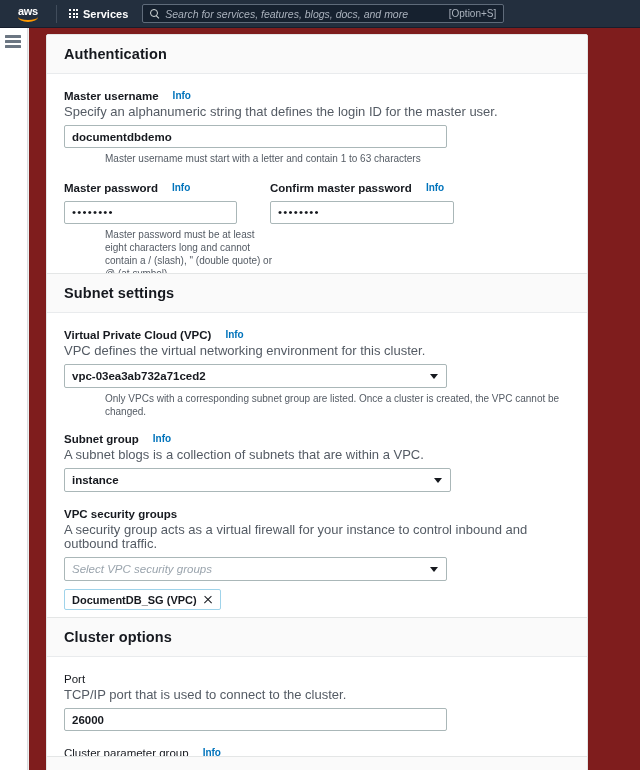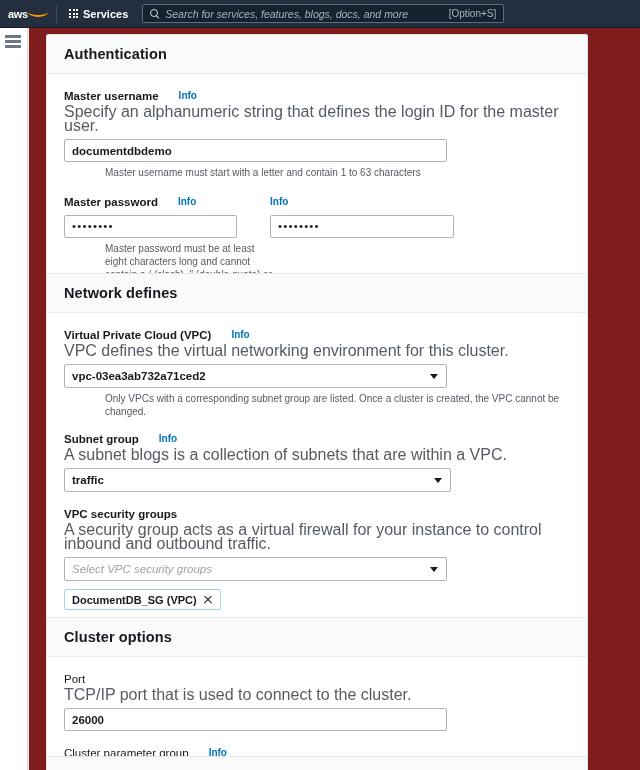"aws" .aws-logo { flex-direction: none -> column }
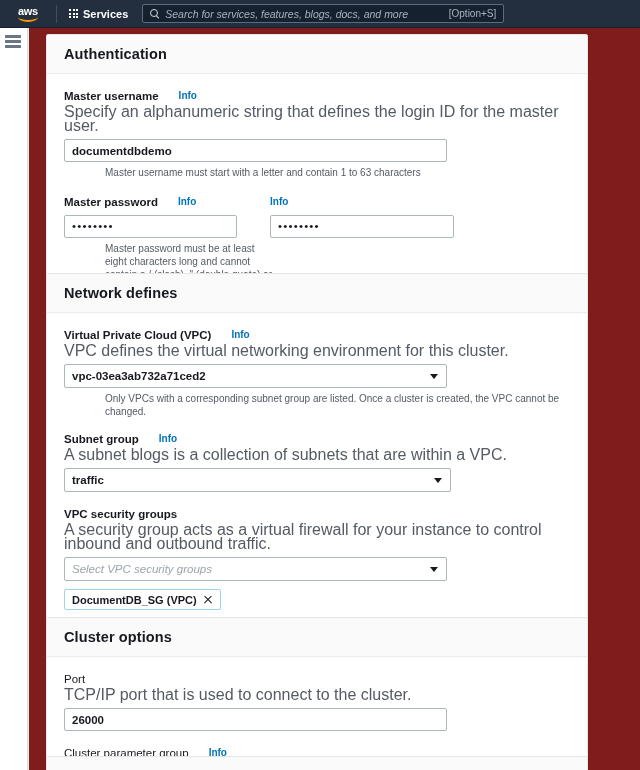"Master username" .field-label { gap: 20px -> 14px }
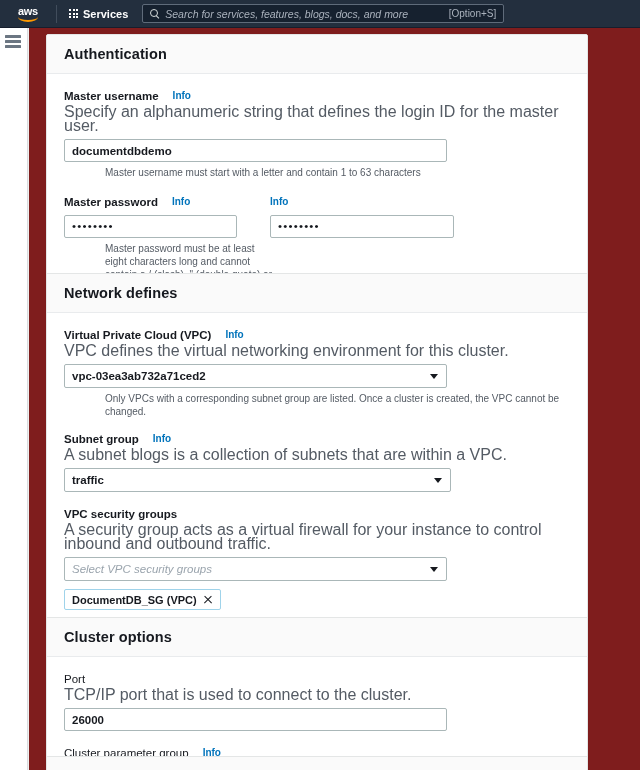"Specify an alphanumeric string that" .field-desc { font-size: 16px -> 13px }
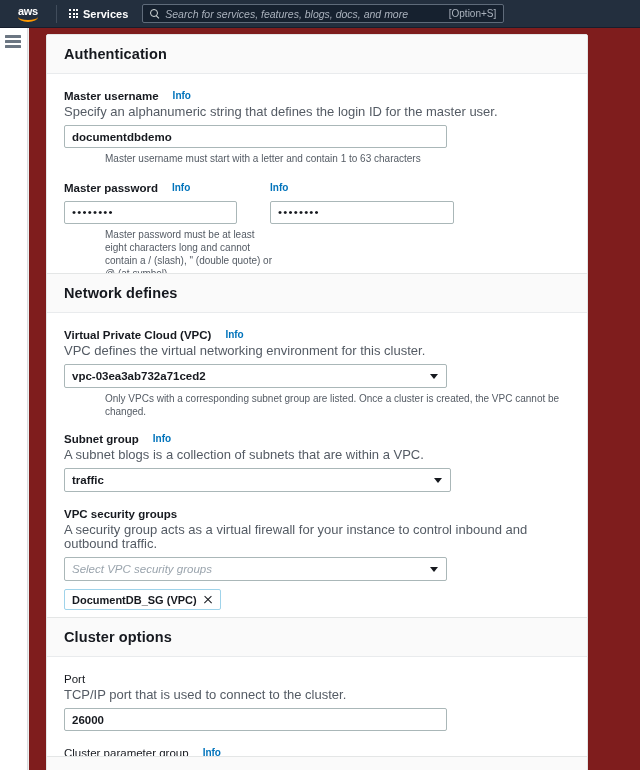"Confirm master password" span { html: none -> <span>Confirm master password</span> }
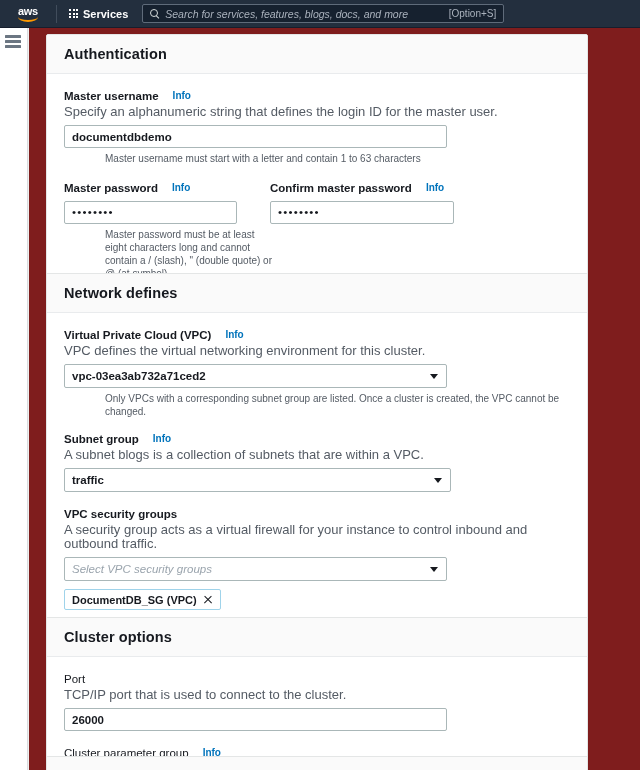"Network defines" span.panel-title { text: Network defines -> Subnet settings }
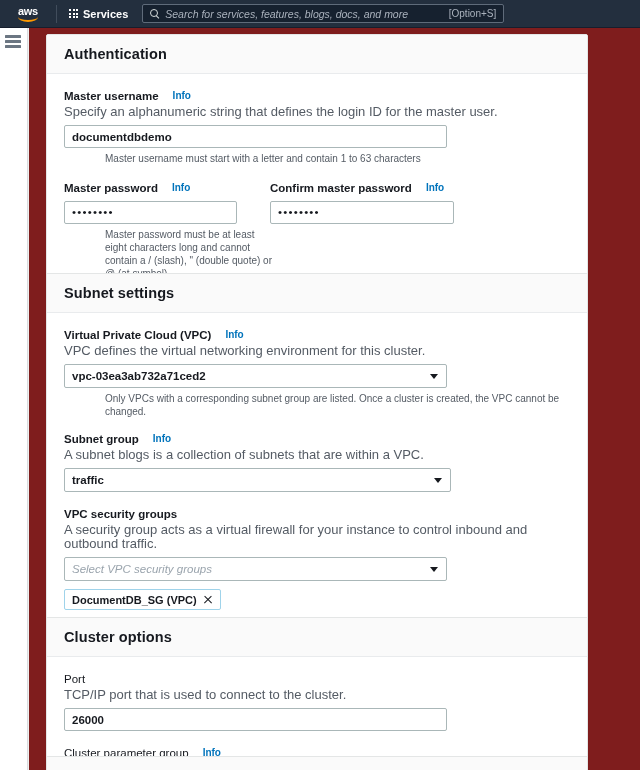"traffic" span.val { text: traffic -> instance }
